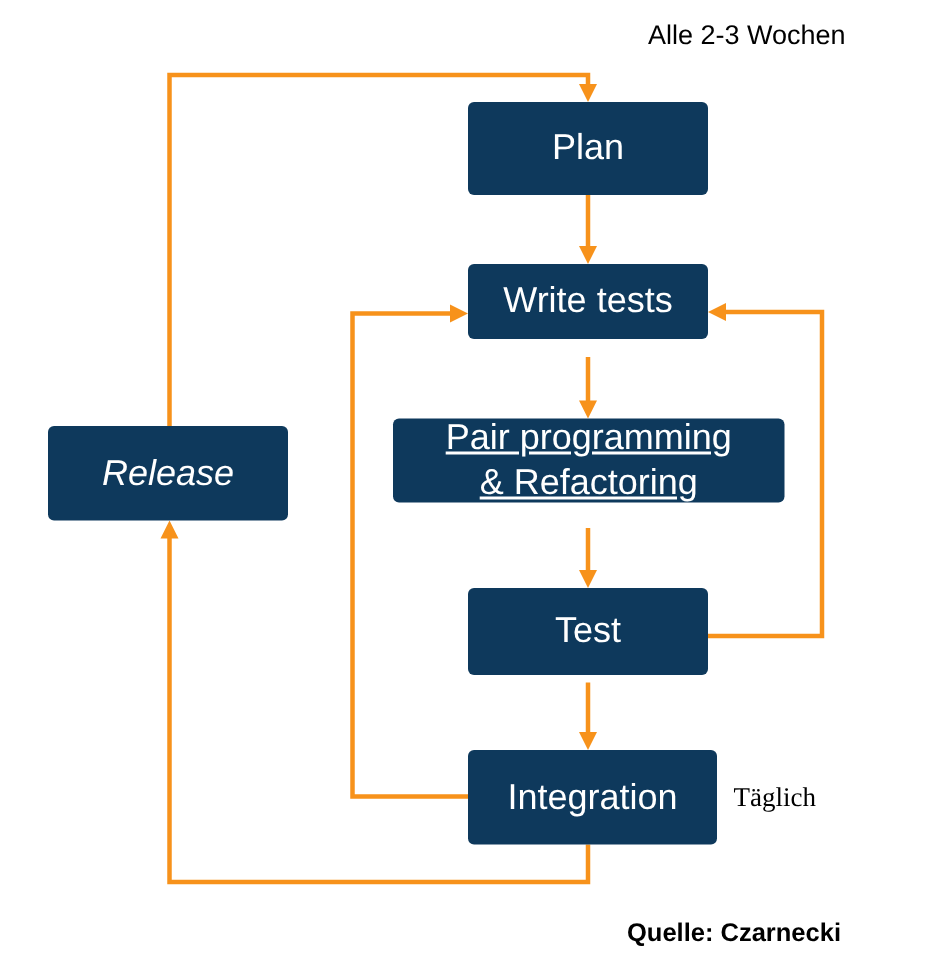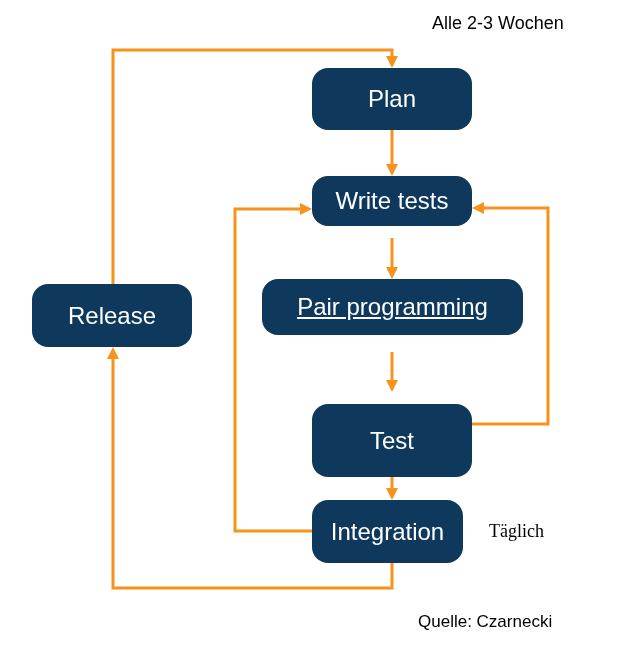"Plan" .node { border-radius: 16px -> 4px }
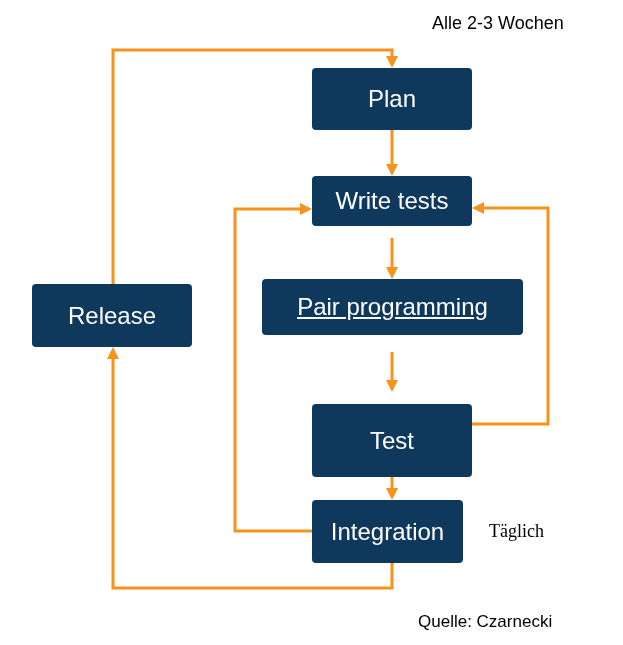"Release" .node-release { font-style: none -> italic }
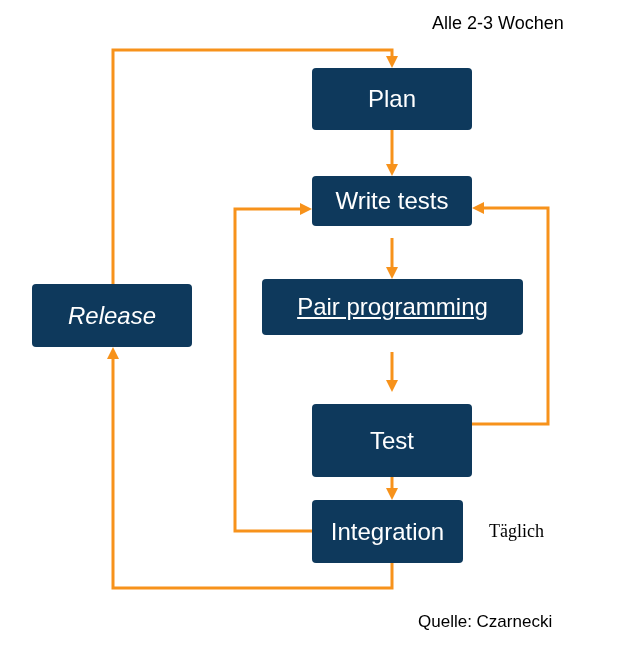"& Refactoring" span { html: none -> <span>&amp; Refactoring</span> }
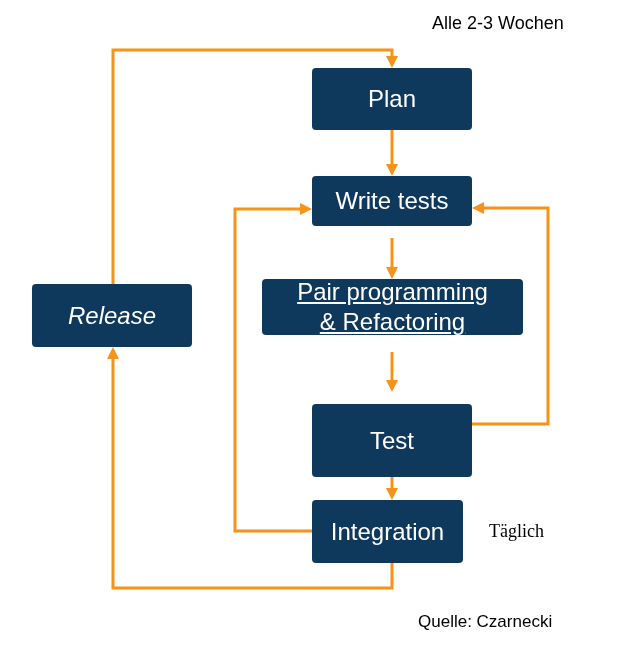"Test" .node-test { height: 73px -> 58px; top: 404px -> 392px }
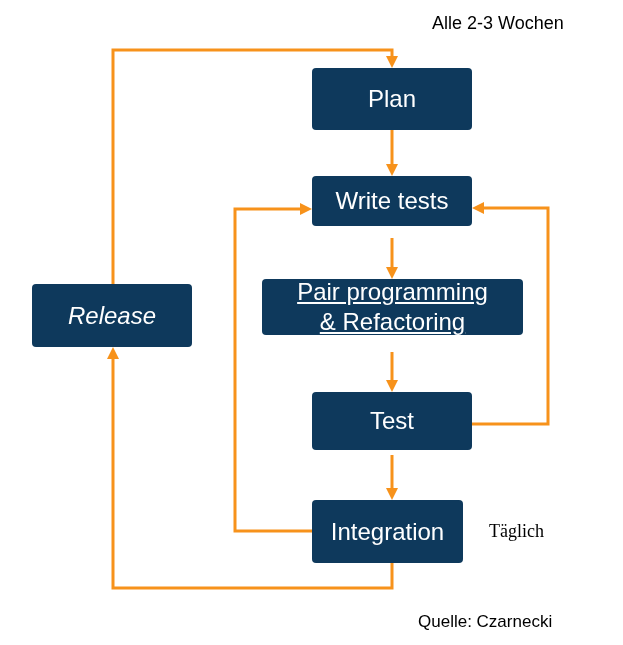"Integration" .node-integration { width: 151px -> 166px }
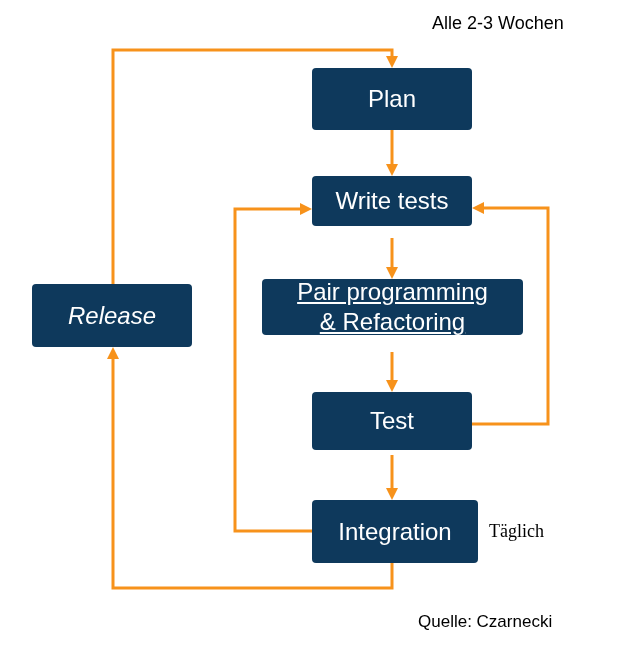"Quelle: Czarnecki" .label-source { font-weight: none -> bold }
